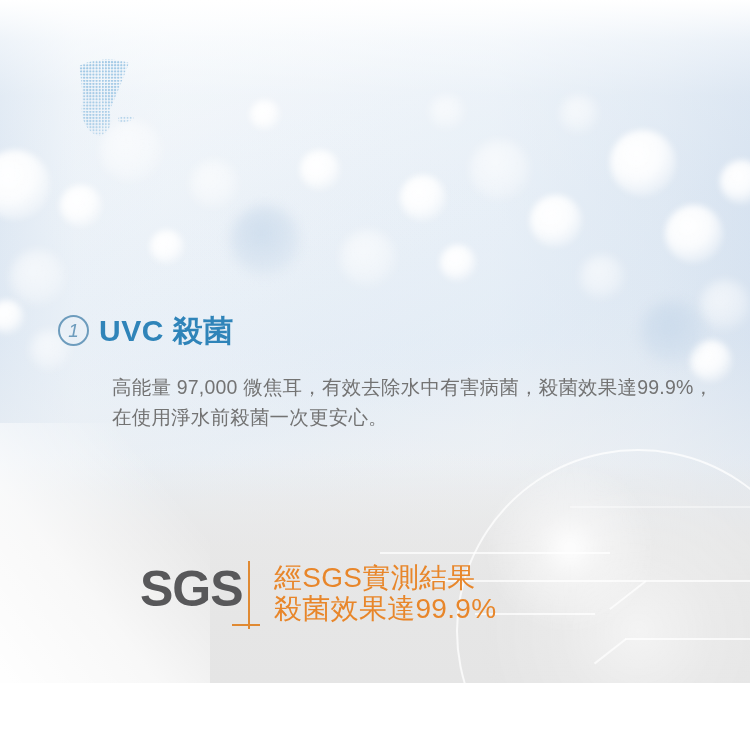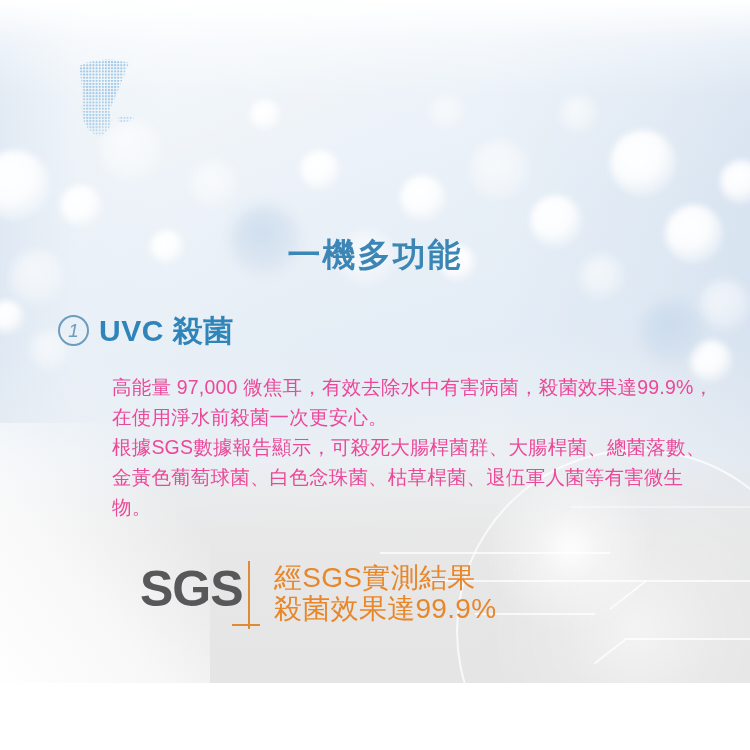"一機多功能" div.main-heading { html: <div>一機多功能</div> -> none }
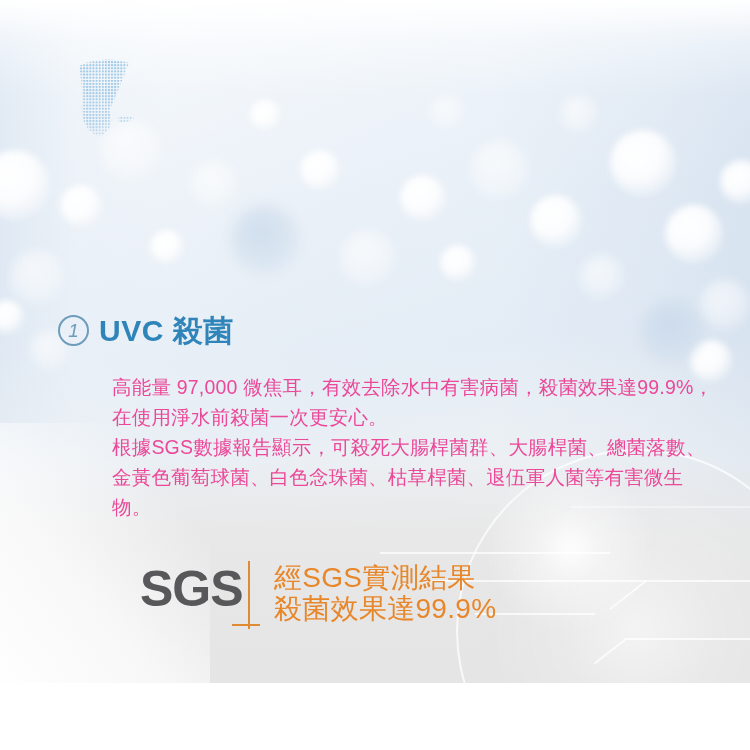"高能量 97,000" .body-text { color: #ec4899 -> #737373 }
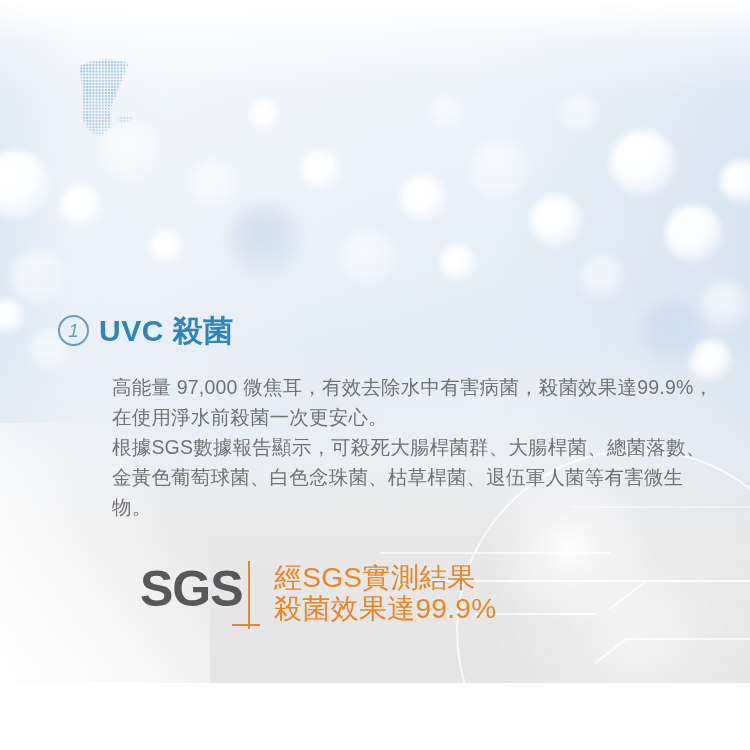"根據SGS數據報告顯示，可殺死大腸桿菌群、大腸桿菌、總菌落數、金黃色葡萄球菌、白" p { html: <p>根據SGS數據報告顯示，可殺死大腸桿菌群、大腸桿菌、總菌落數、金黃色葡萄球菌、白色念珠菌、枯草桿菌、退伍軍人菌等有害微生物。</p> -> none }
